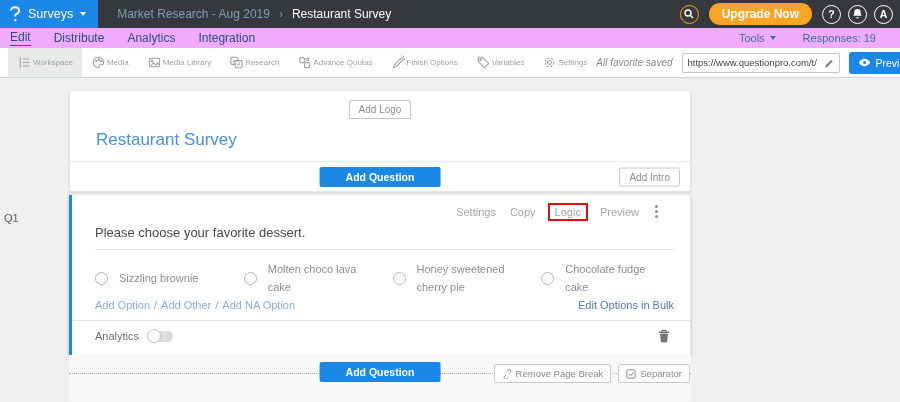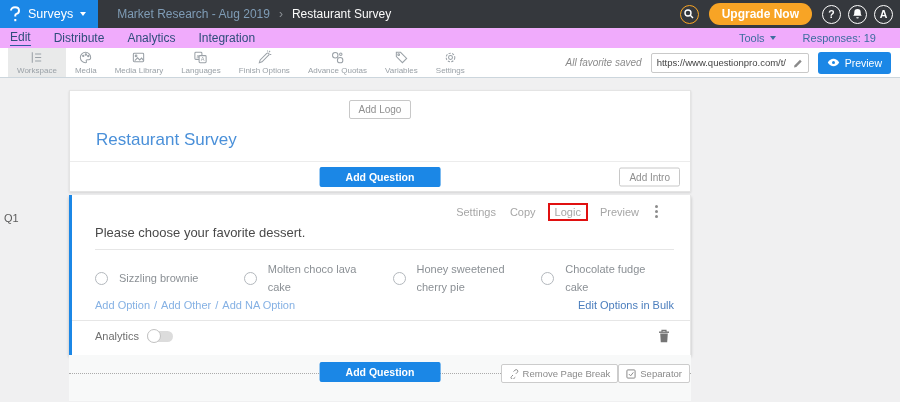"Workspace" .tool-item { flex-direction: column -> row }
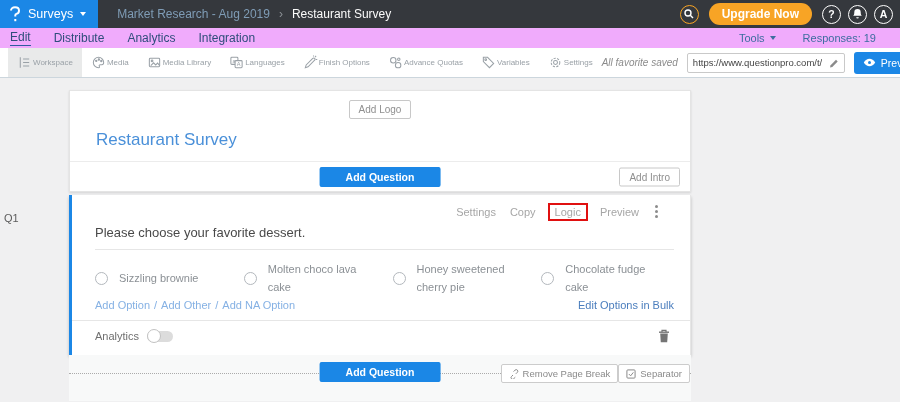"Languages" span.tool-label { text: Languages -> Research }
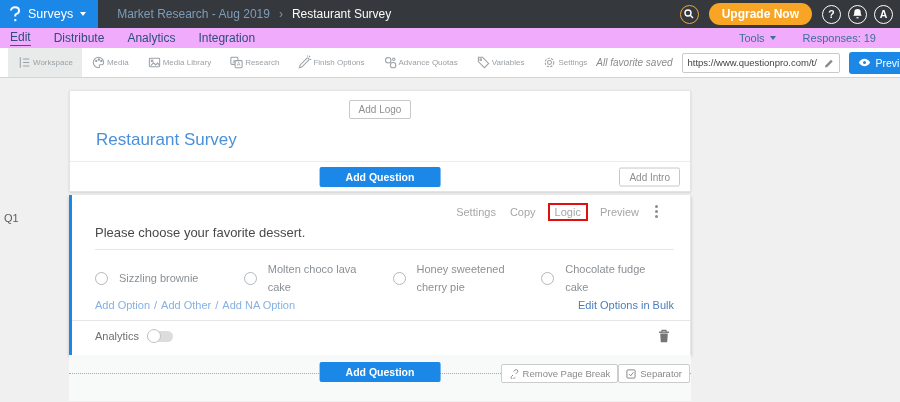"Finish Options" div.tool-item { order: before "Advance Quotas" -> after "Advance Quotas" }
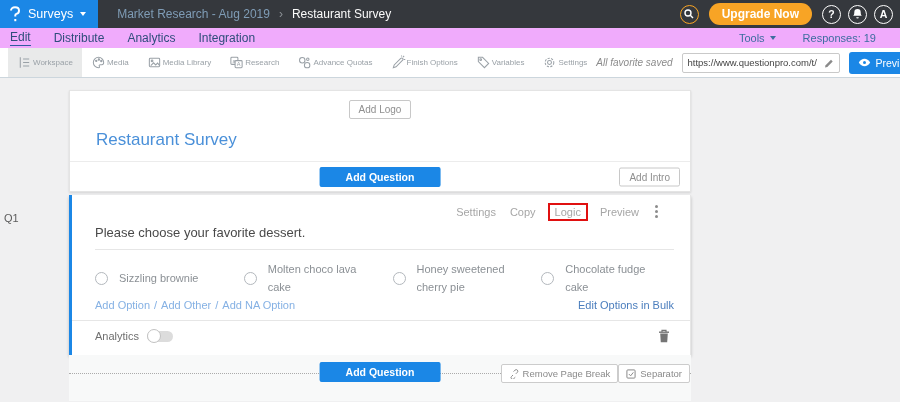"Remove Page Break" .pb-right { gap: none -> 7px }
